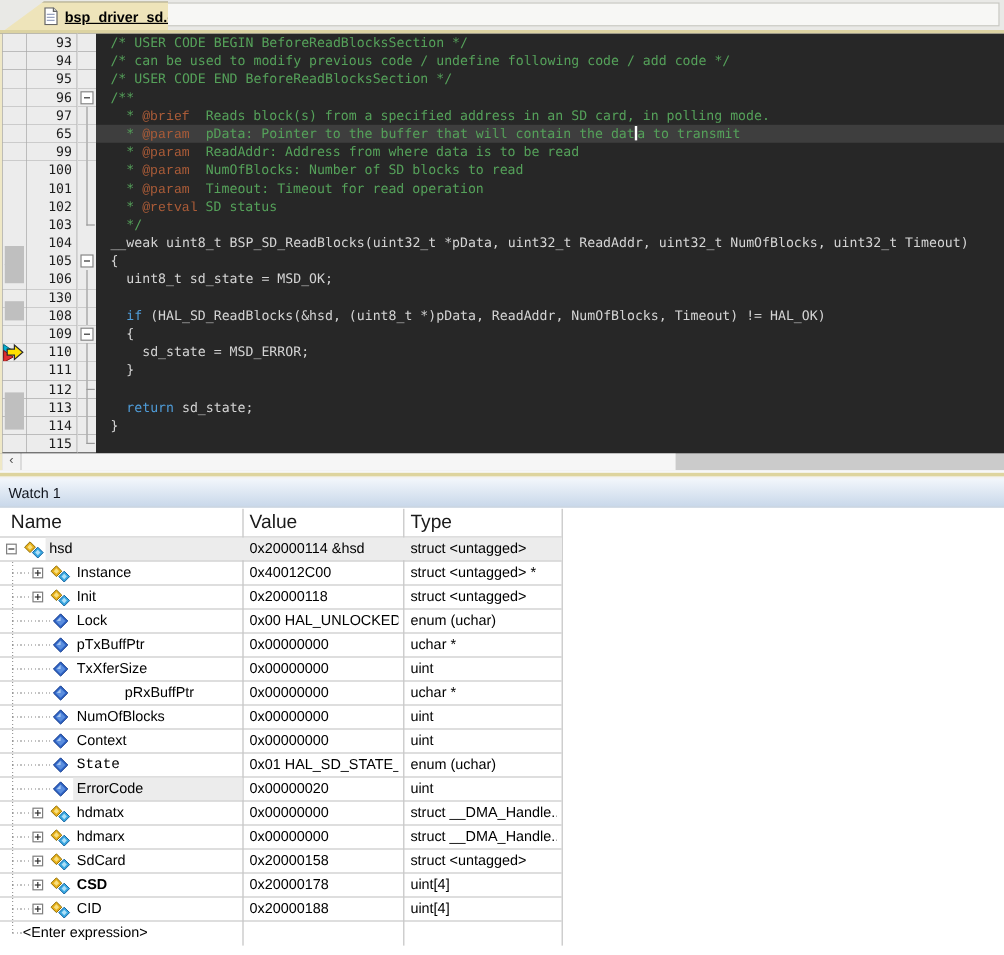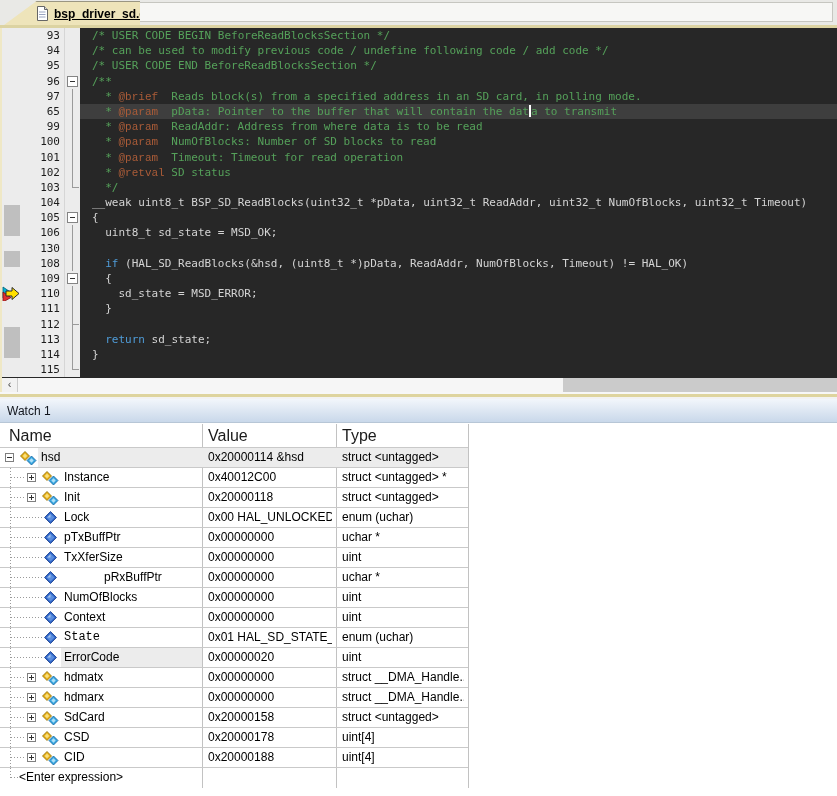"CSD" span.wname { font-weight: none -> bold }
